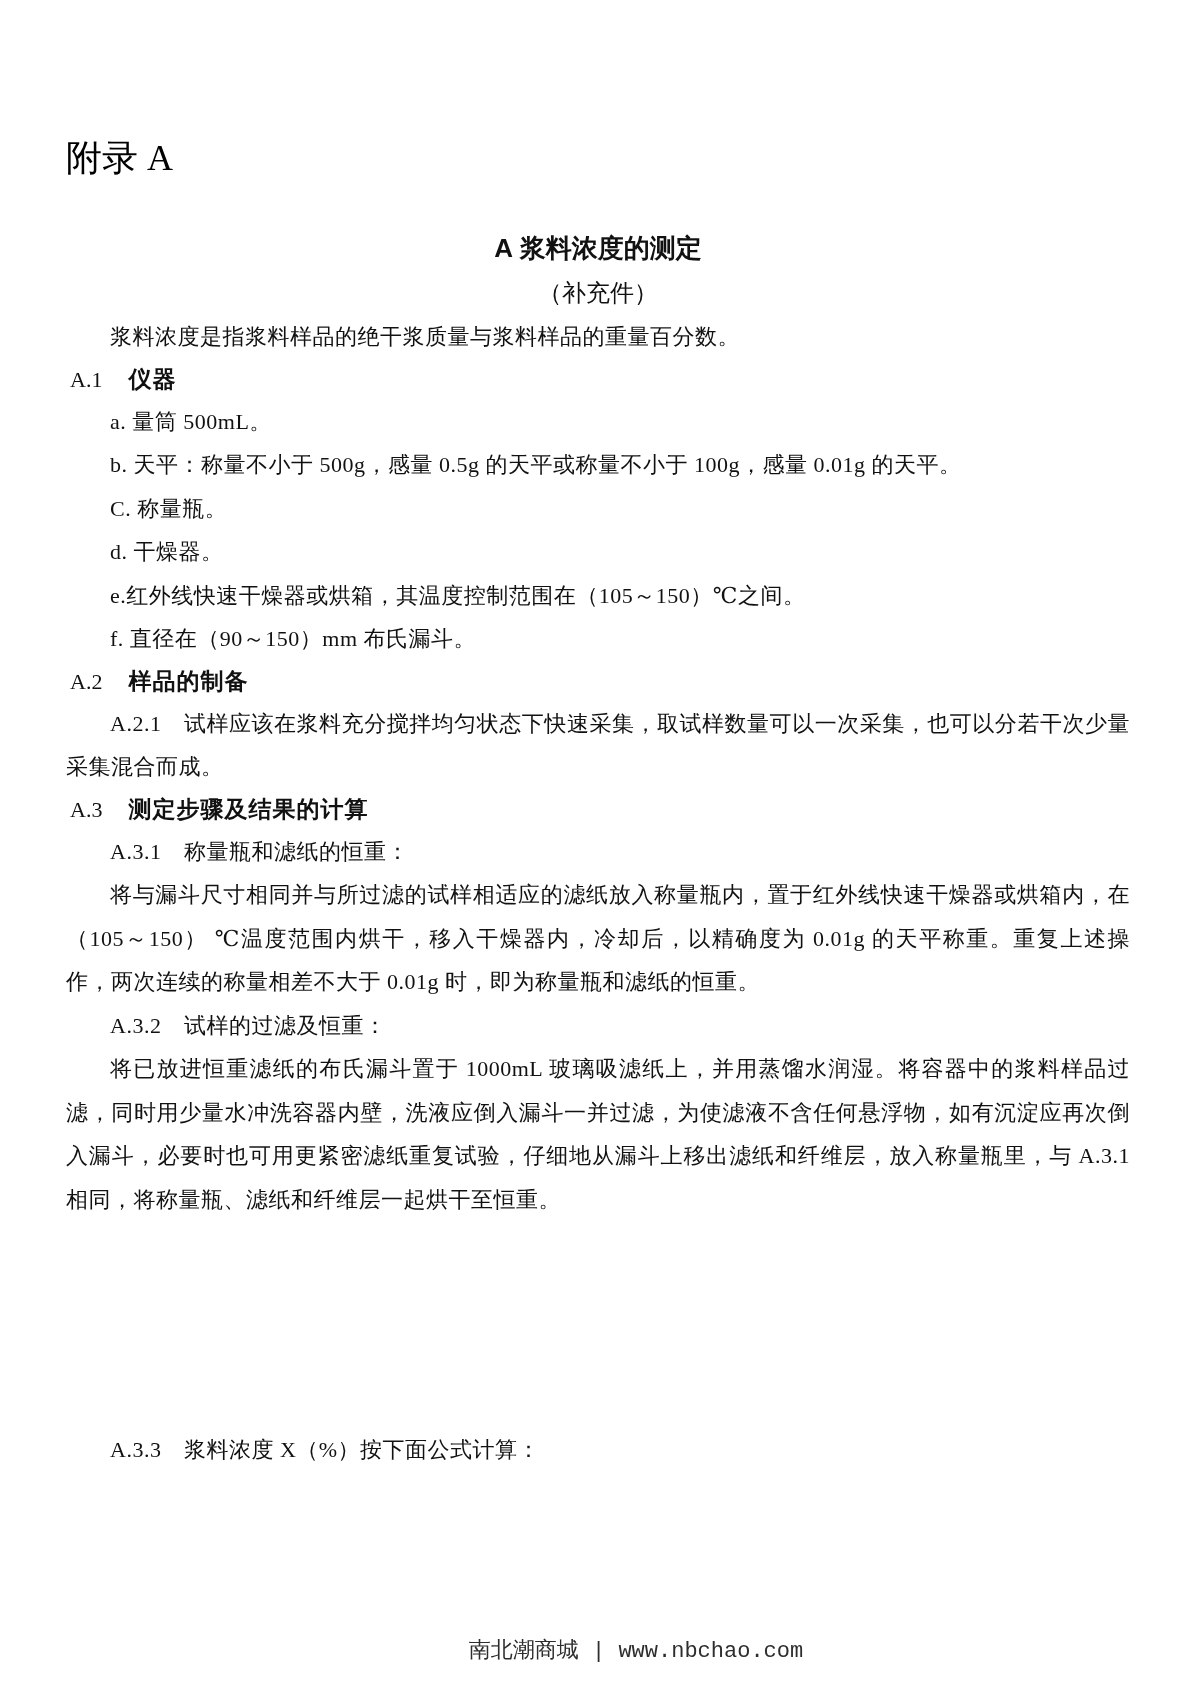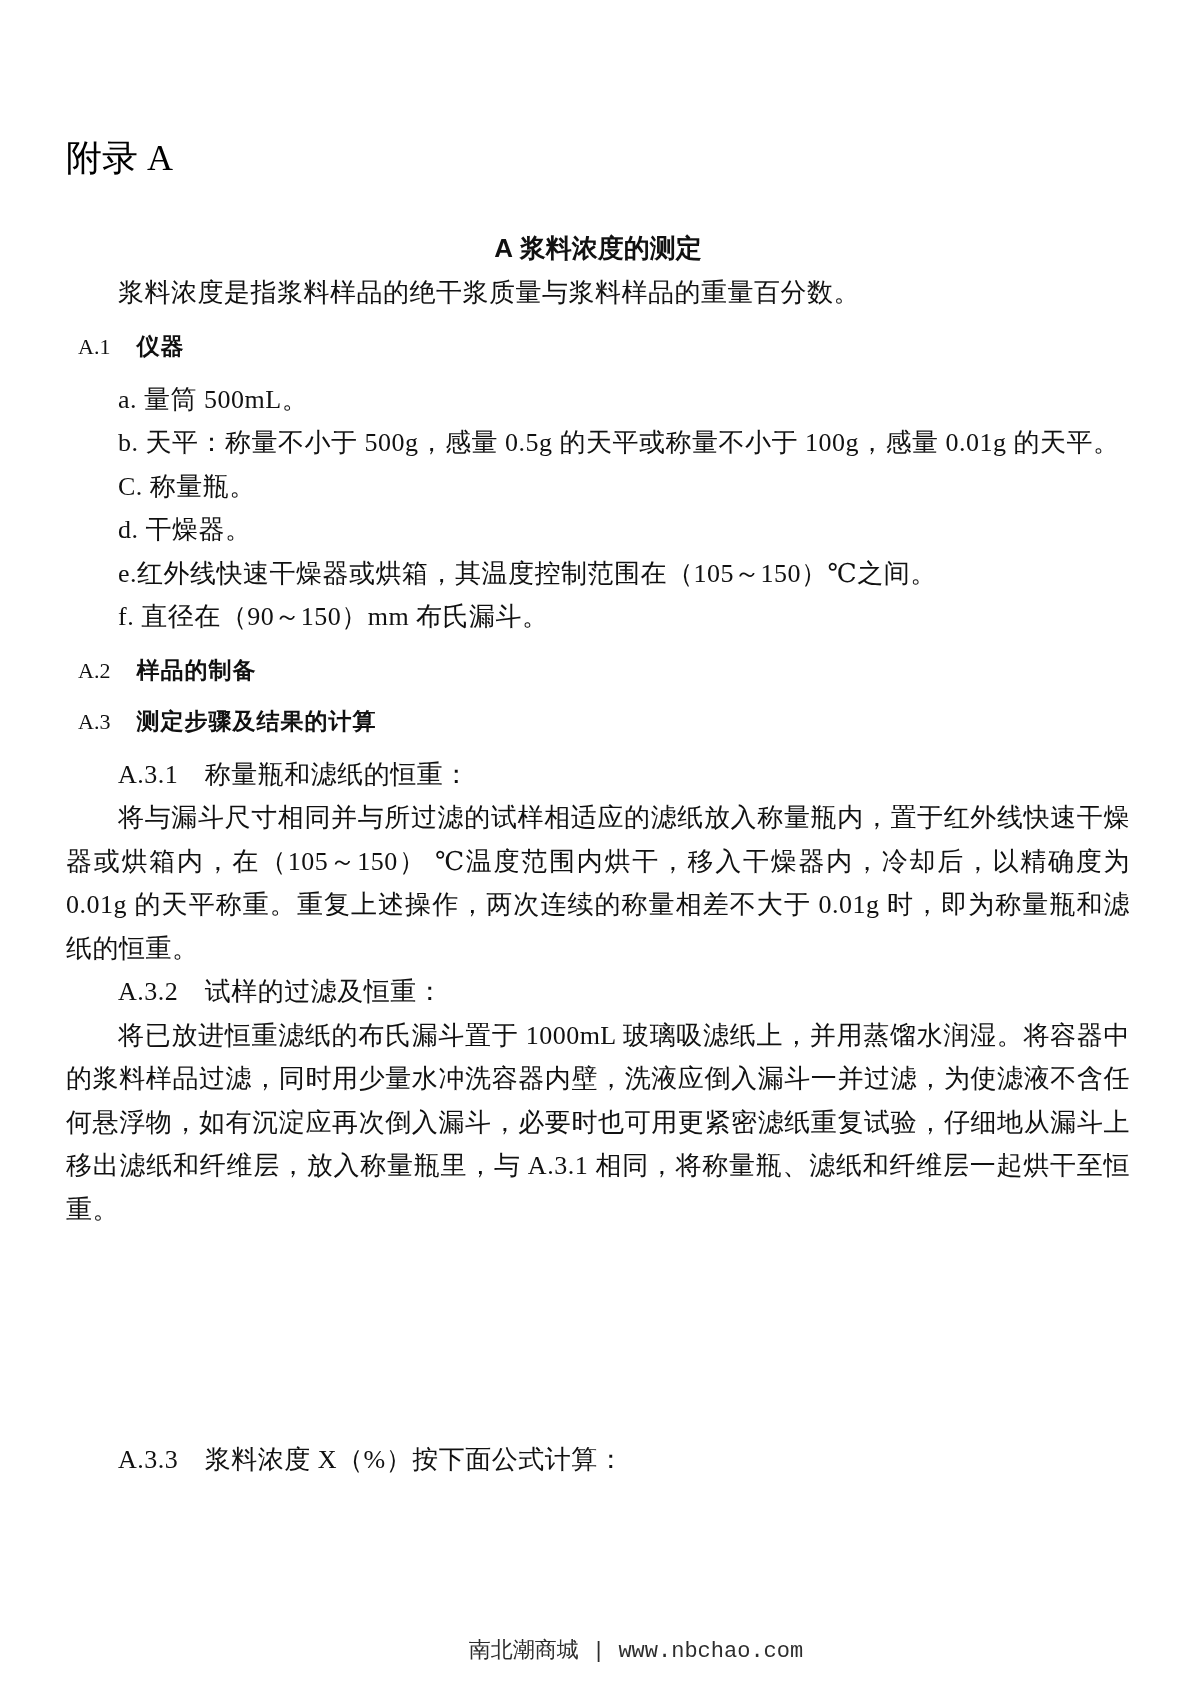"（补充件）" div.doc-subtitle { html: none -> <div>（补充件）</div> }
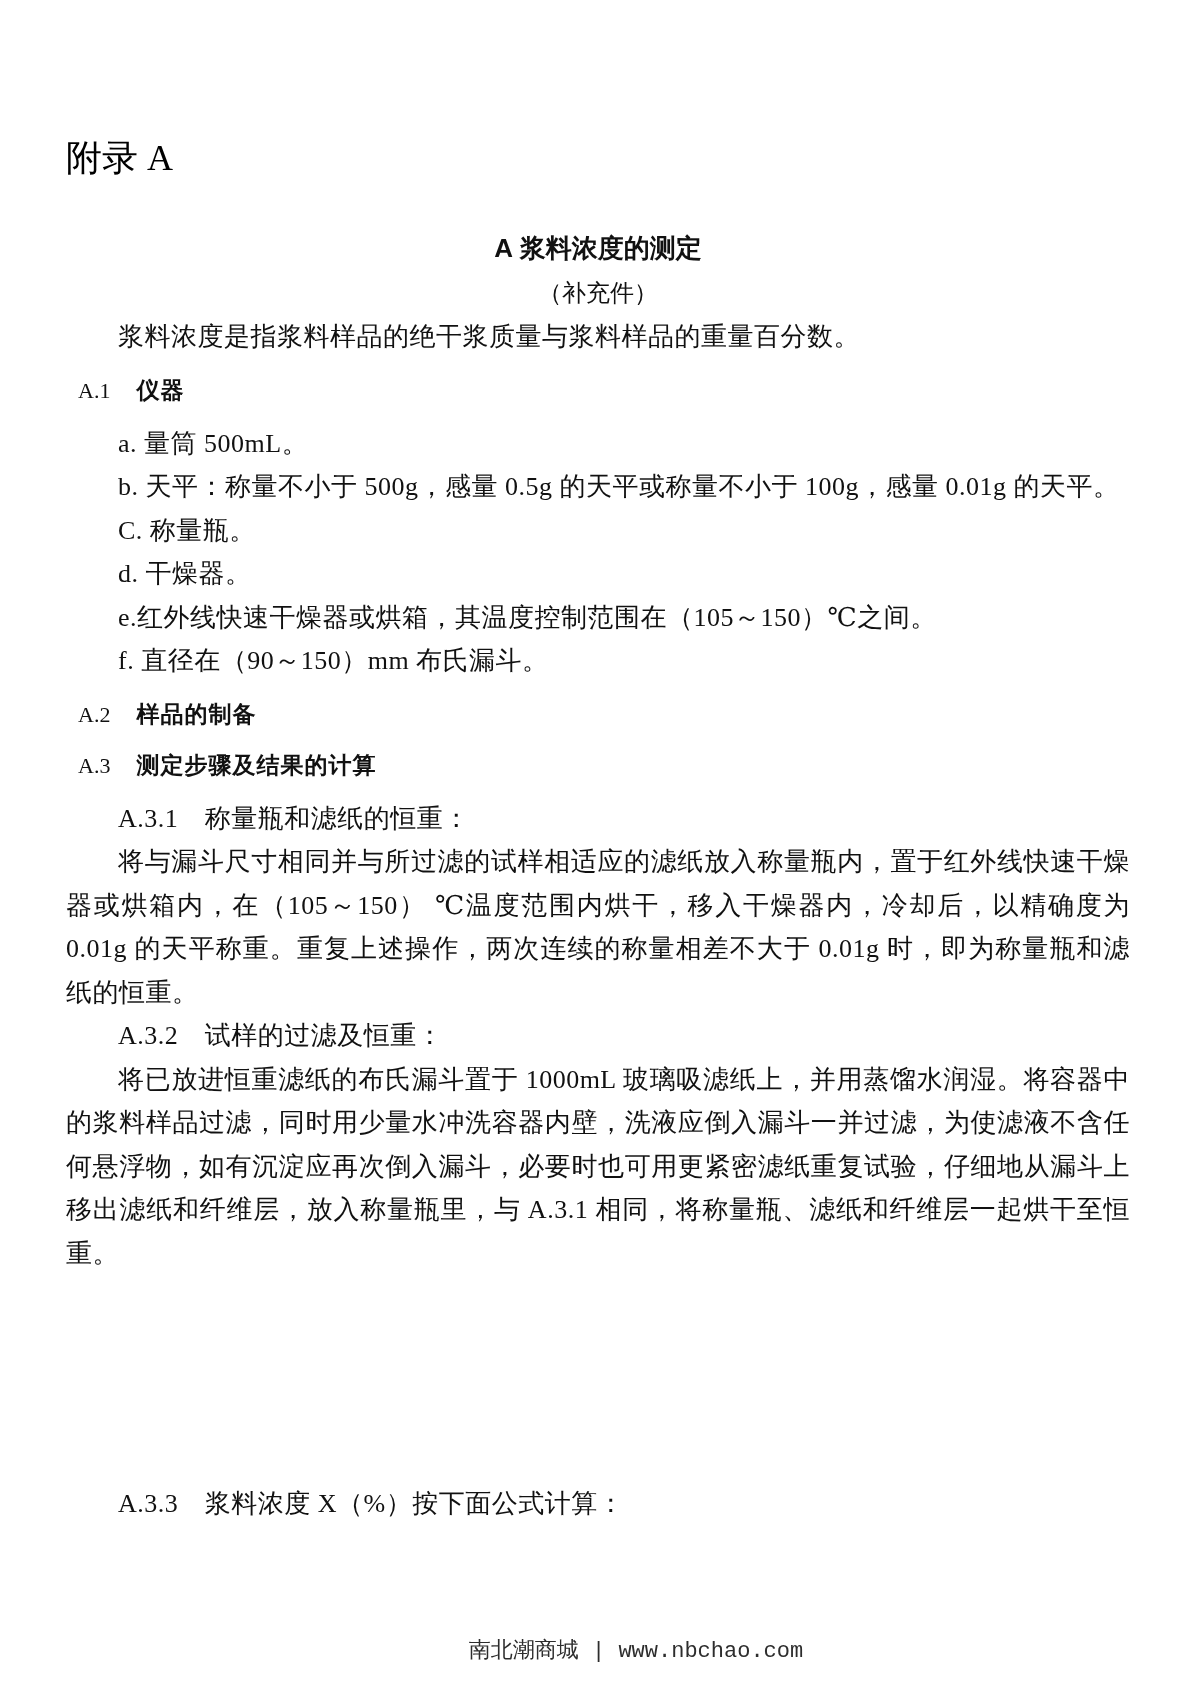"浆料浓度是指浆料样品的绝干浆质量与浆料样品的重量百分数。" .para { font-size: 26px -> 22px }
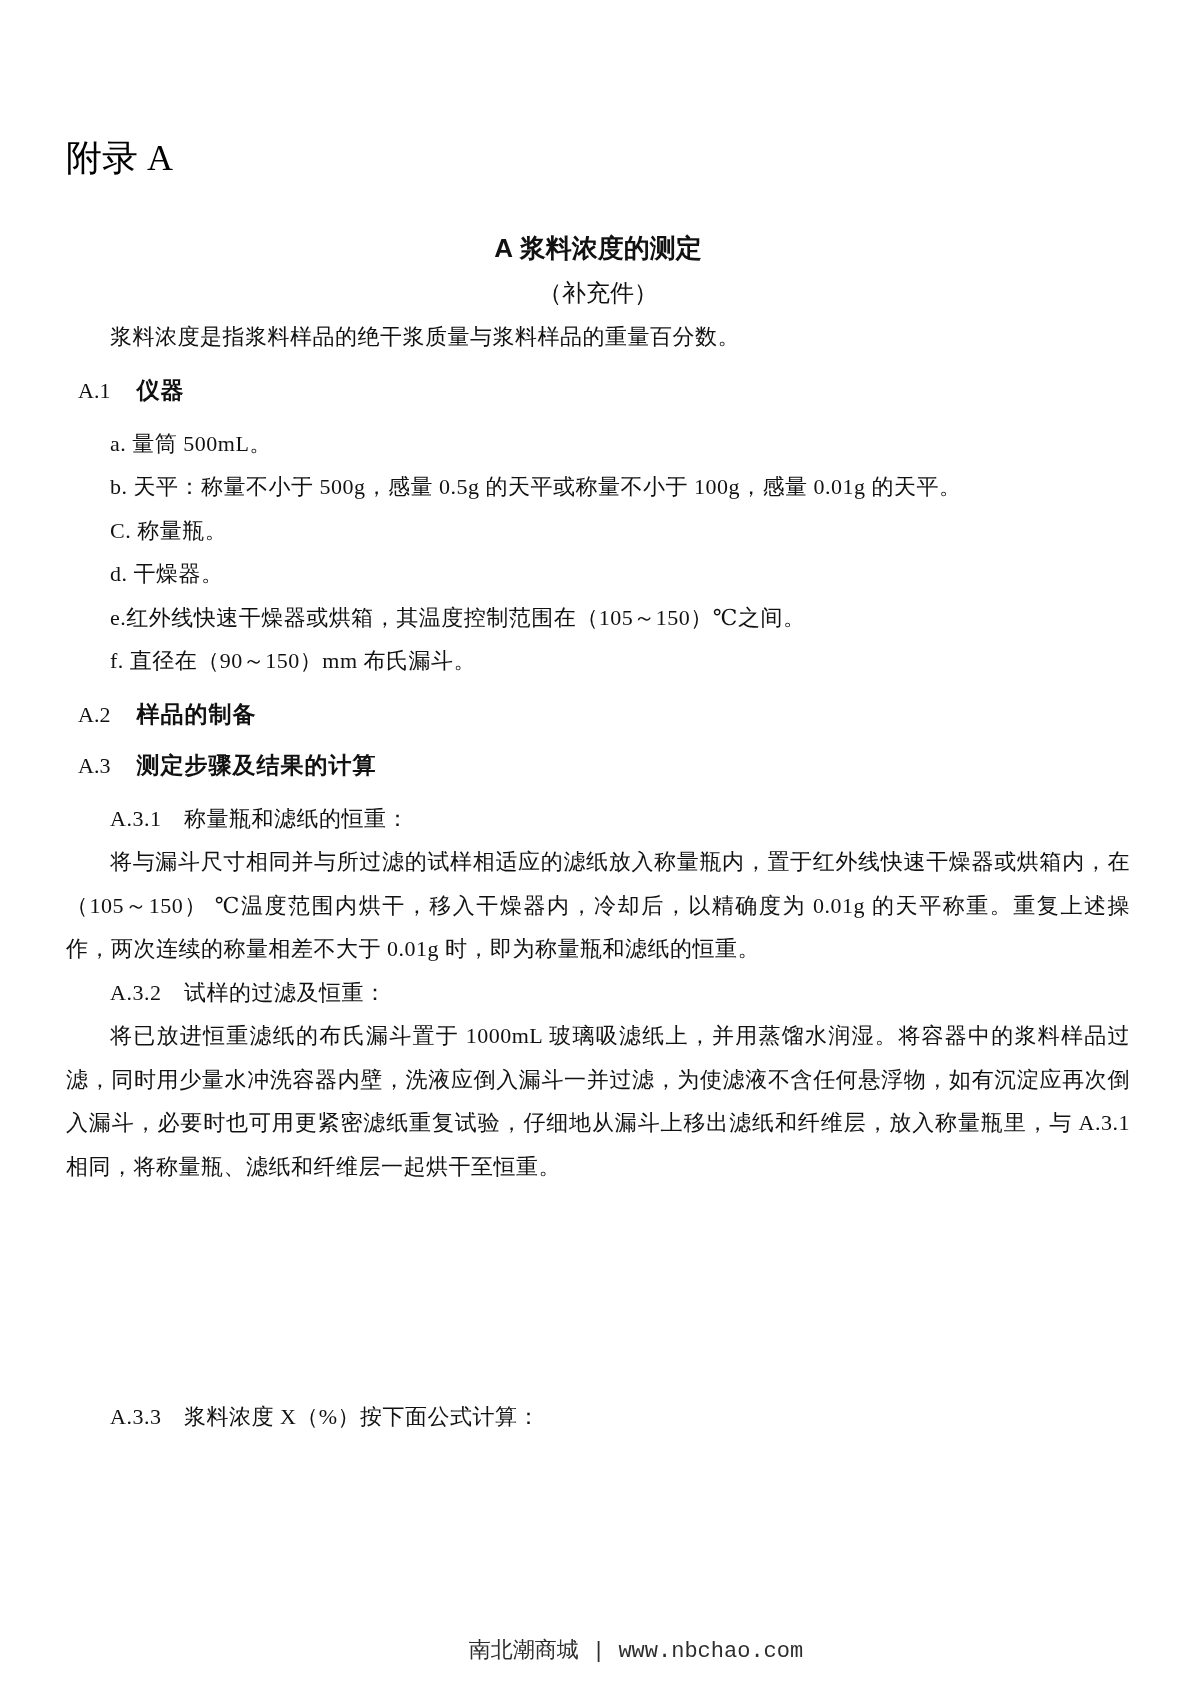"A.1 仪器" .sec-heading { line-height: 39px -> 33px; margin: 12px -> 4px }
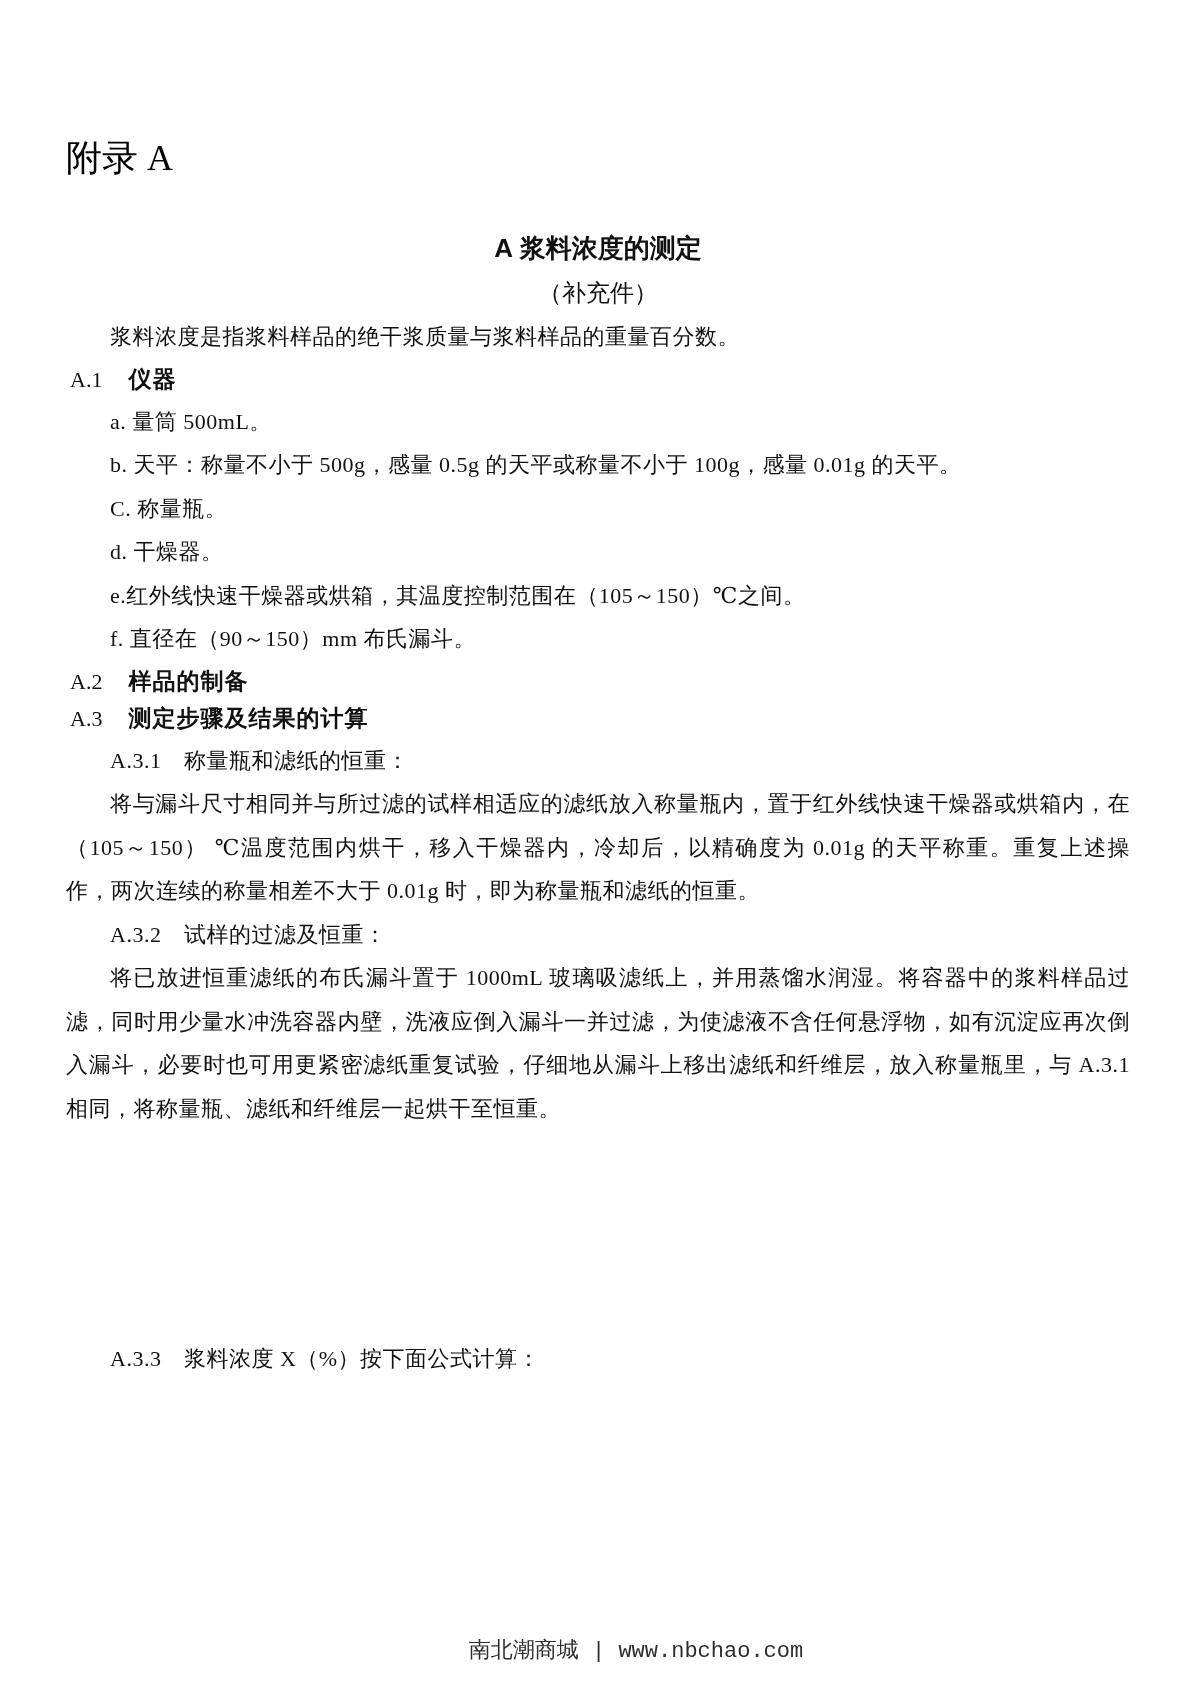"A.2.1" p.para { html: none -> <p>A.2.1 试样应该在浆料充分搅拌均匀状态下快速采集，取试样数量可以一次采集，也可以分若干次少量采集混合而成。</p> }
